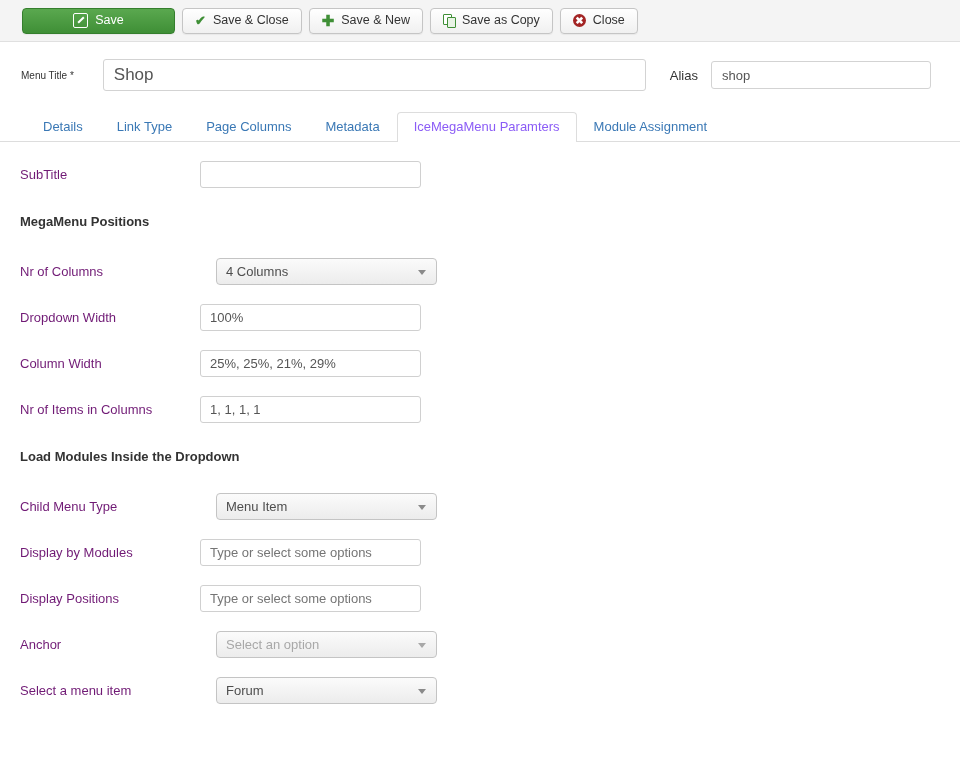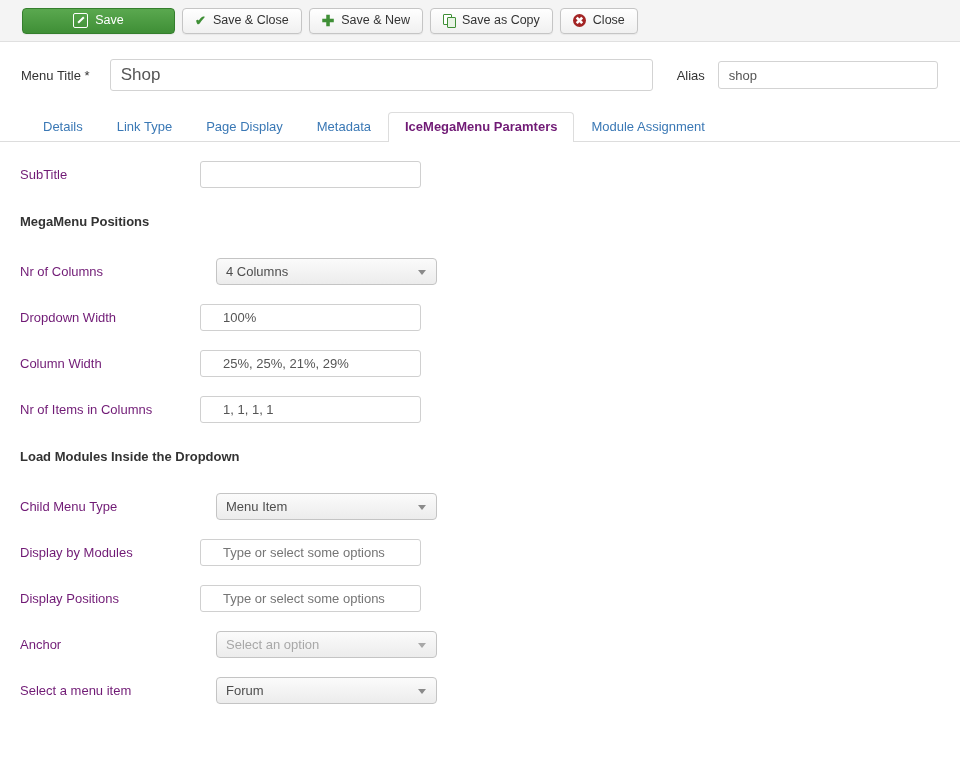"Menu Title *" .lbl-menu-title { font-size: 13px -> 10px; margin-right: 20px -> 29px }
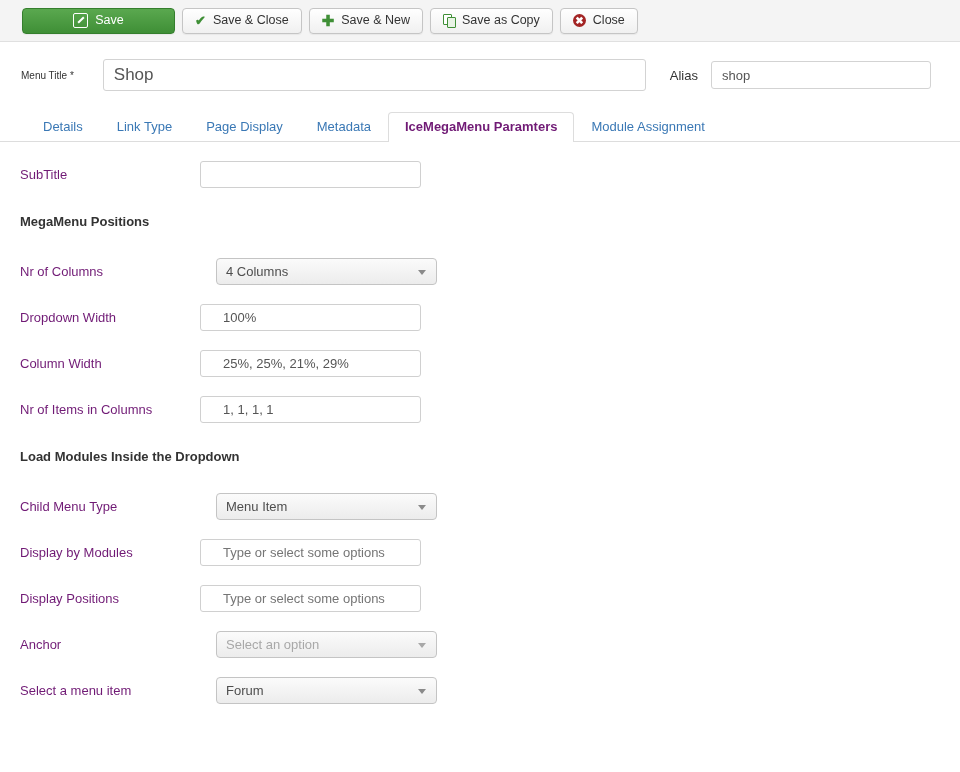"Page Display" span { text: Display -> Columns }
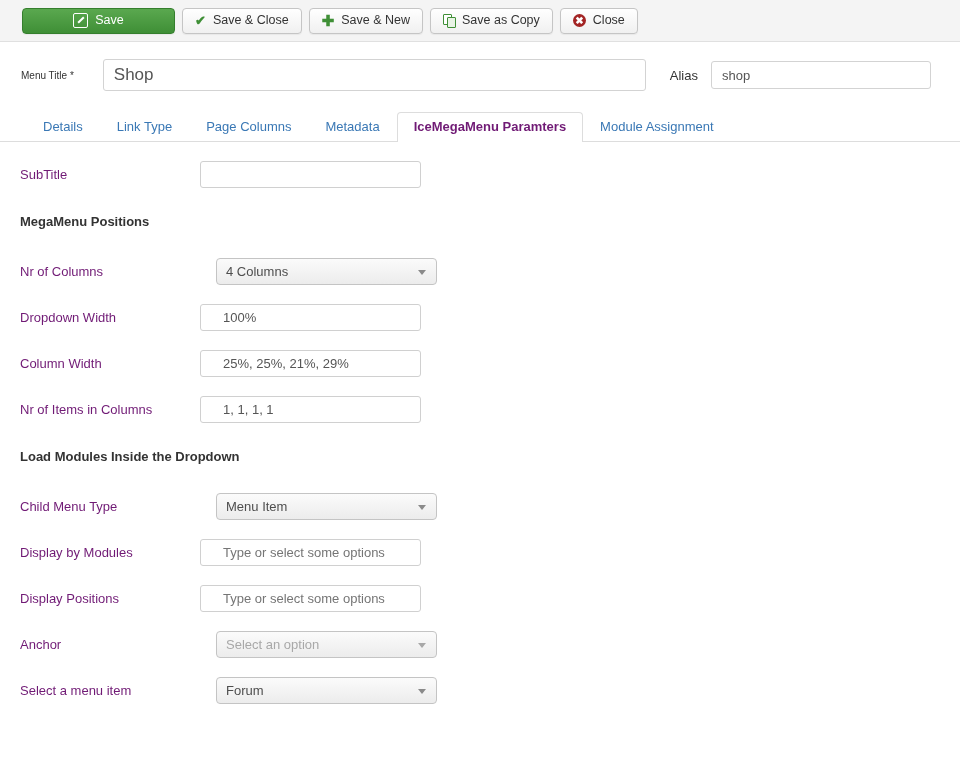"IceMegaMenu Paramters" .tab.active { color: #701a75 -> #8b5cf6; font-weight: bold -> none }
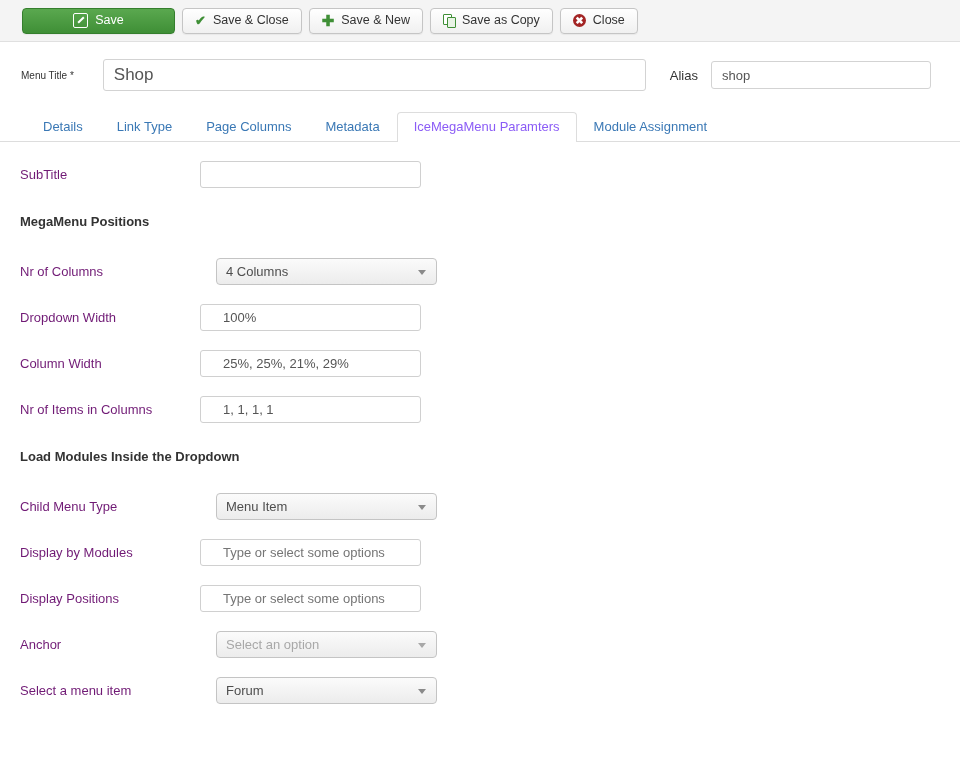"100%" .text-input { padding: 0 22px -> 0 9px }
